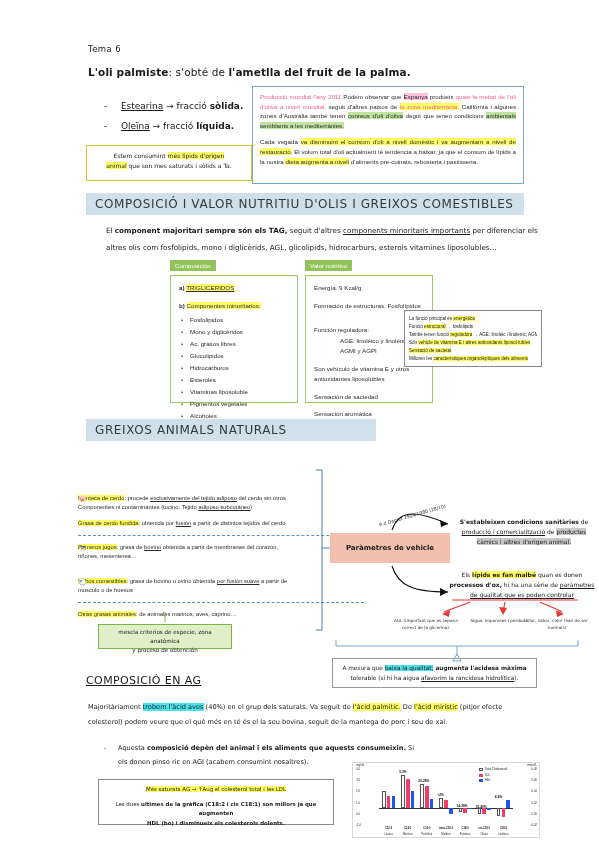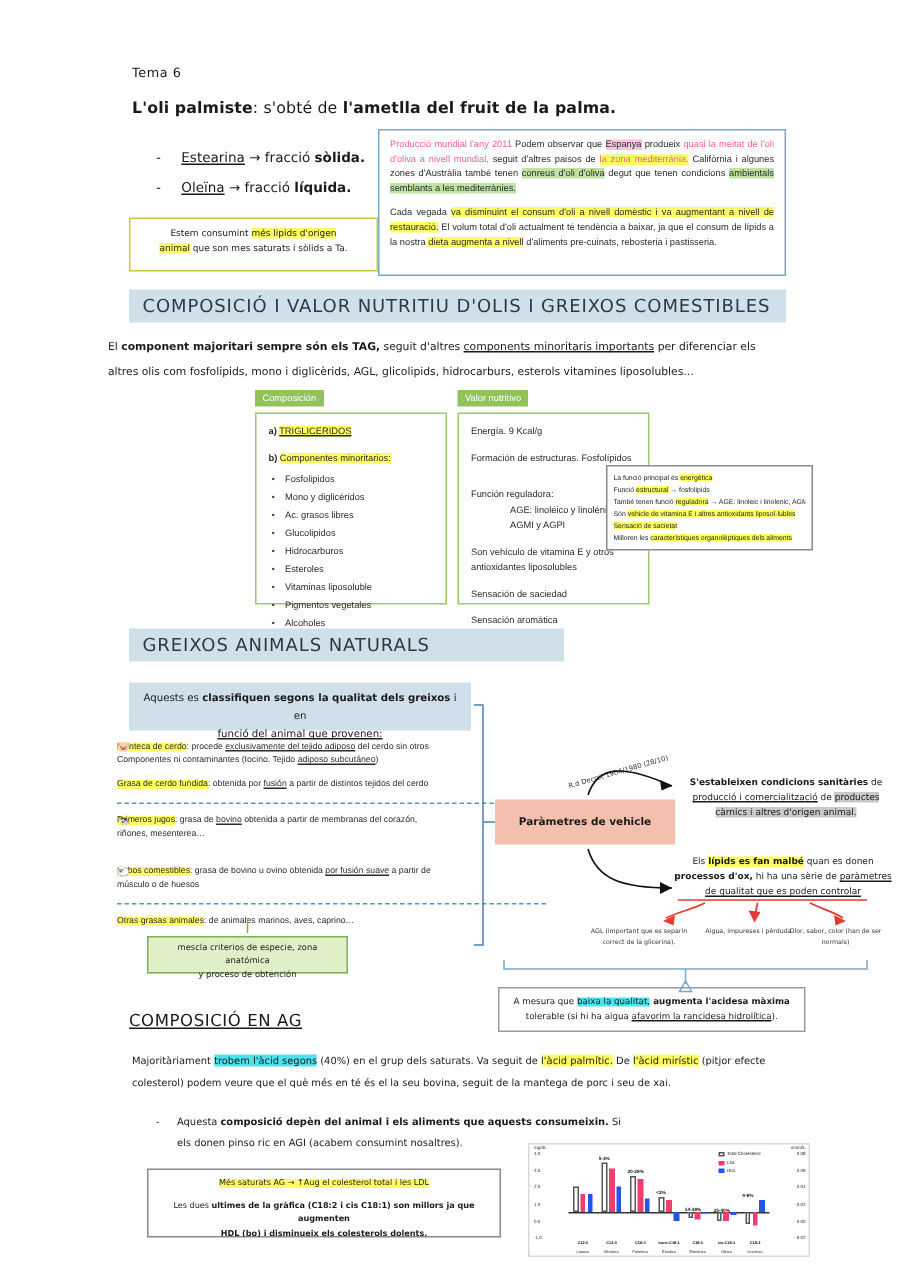"El component majoritari sempre són" .para-1 { left: 72px -> 106px }
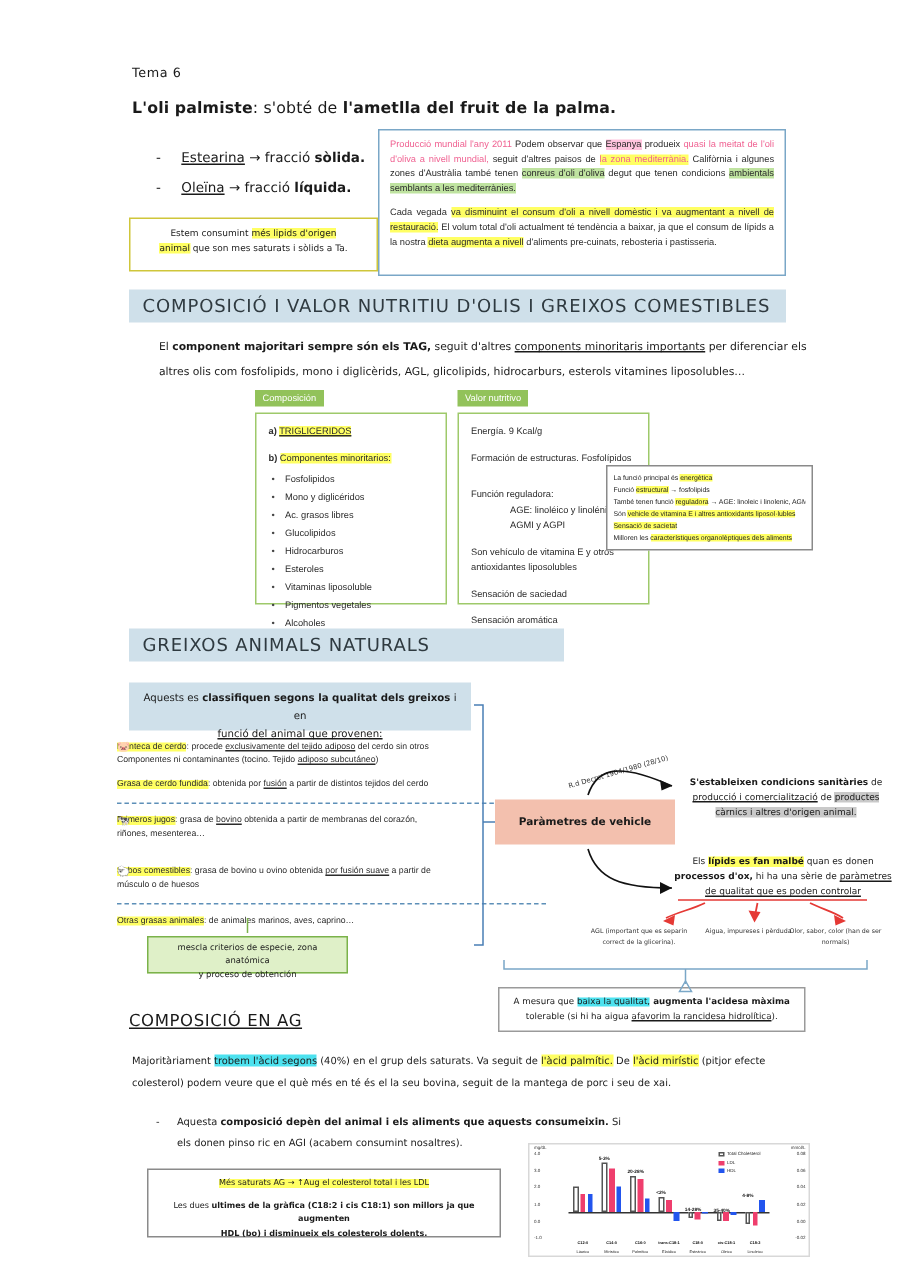"Aquests es classifiquen segons la" div.blue-intro { html: <div> <span>Aquests es </span><span>classifiquen segons la qualitat dels greixos</span><span> i en</span><br> <span>funció del animal que provenen:</span> </div> -> none }
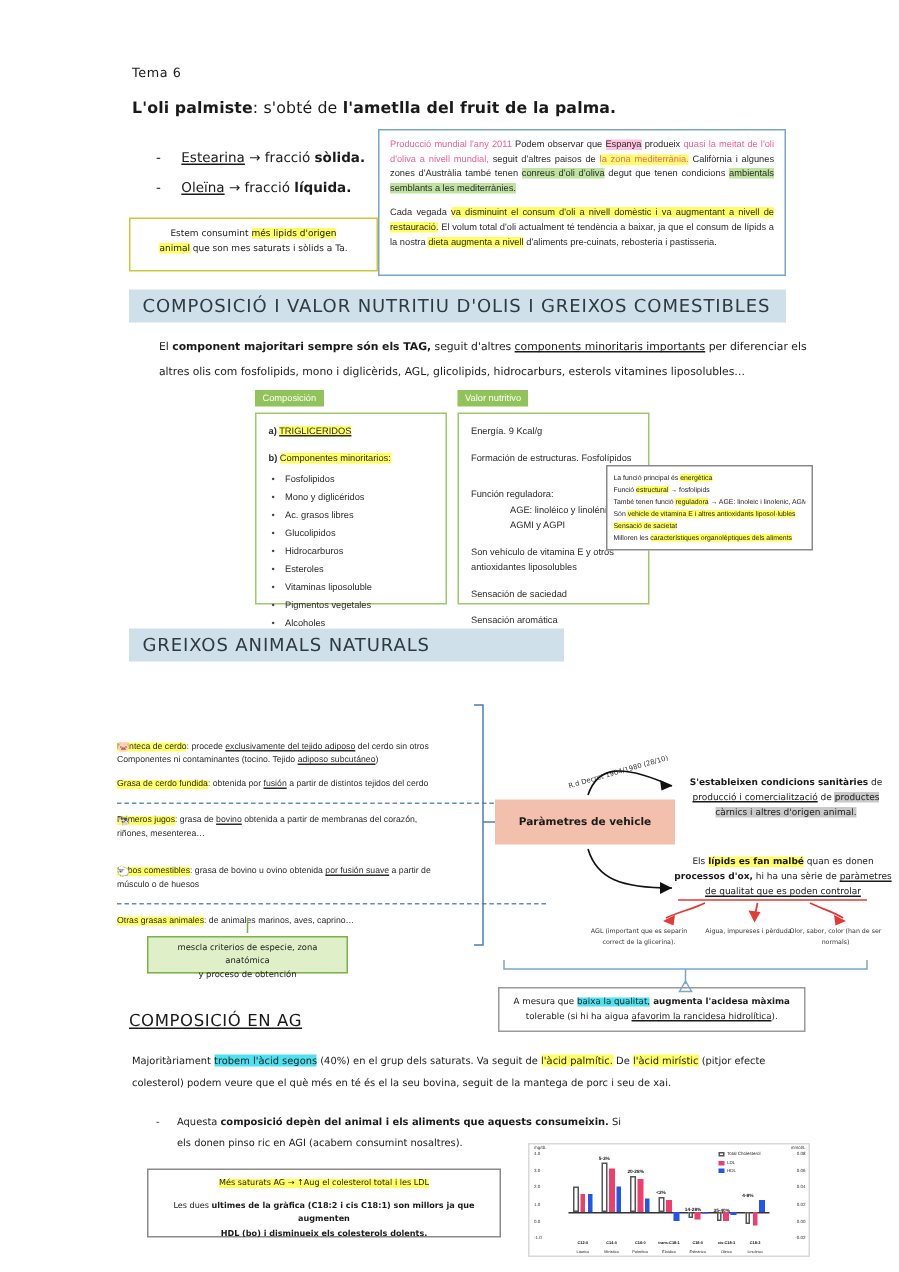"trobem l'àcid segons" span.hl-c { text: segons -> aves }
